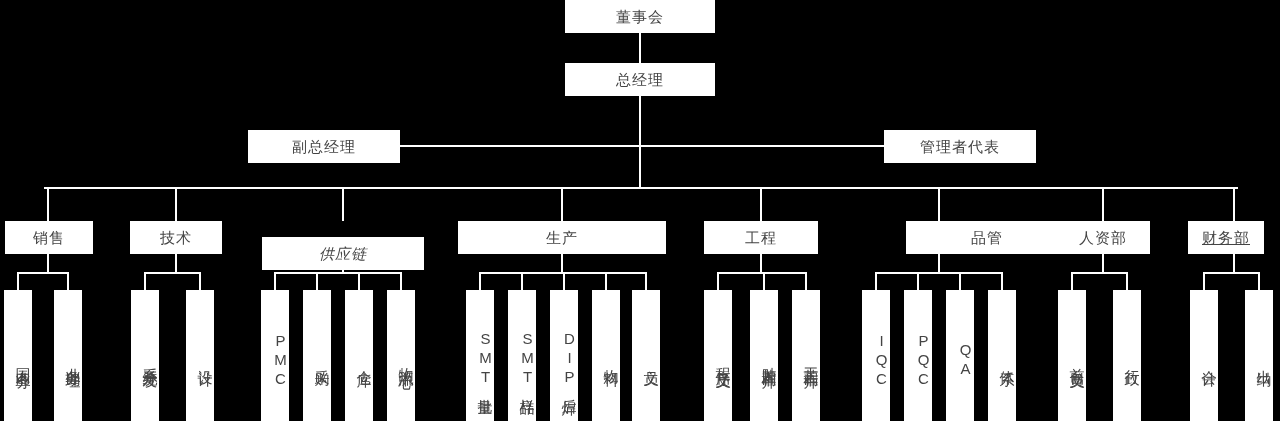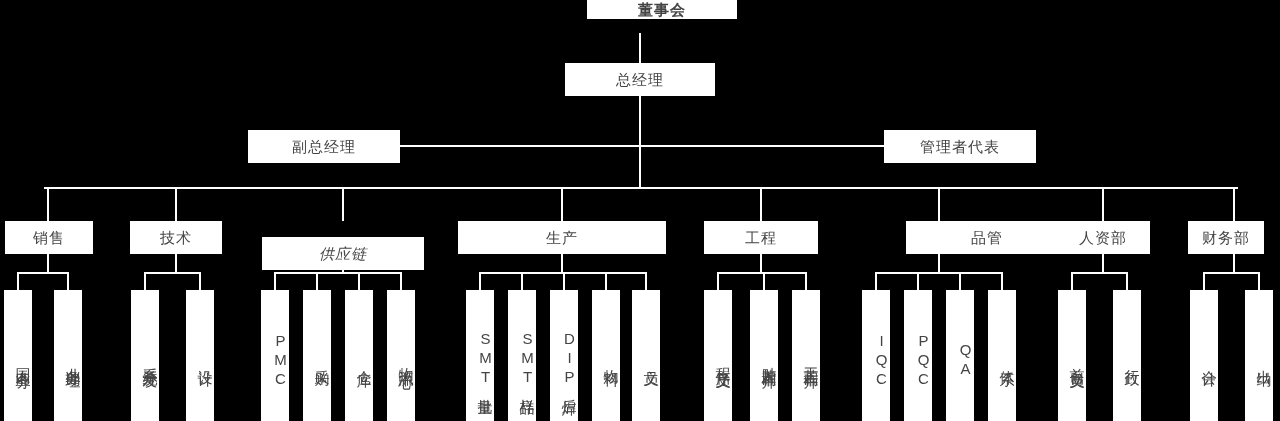"董事会" div.node { font-weight: bold -> none; height: 19px -> 33px; left: 587px -> 565px }
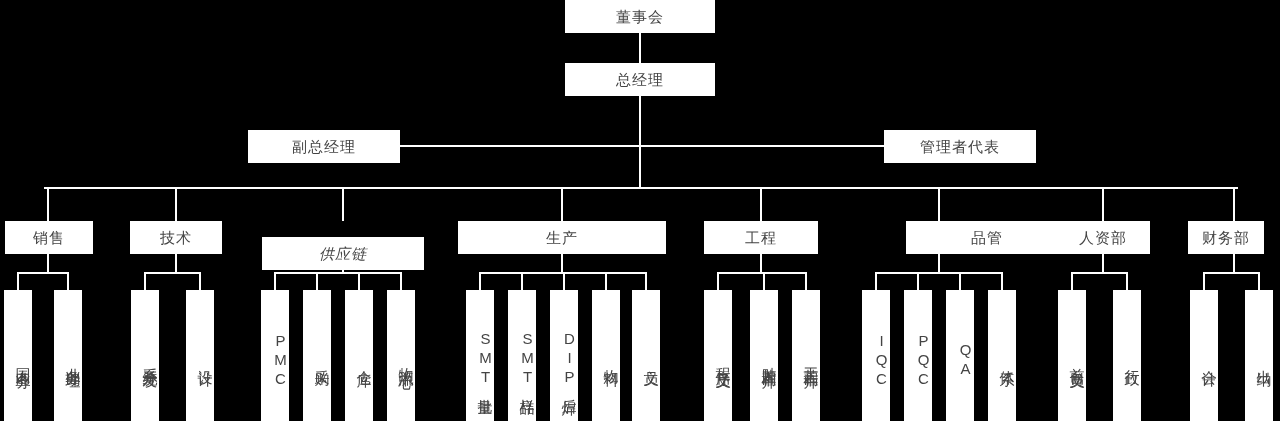"财务部" div.node { text-decoration: none -> underline }
